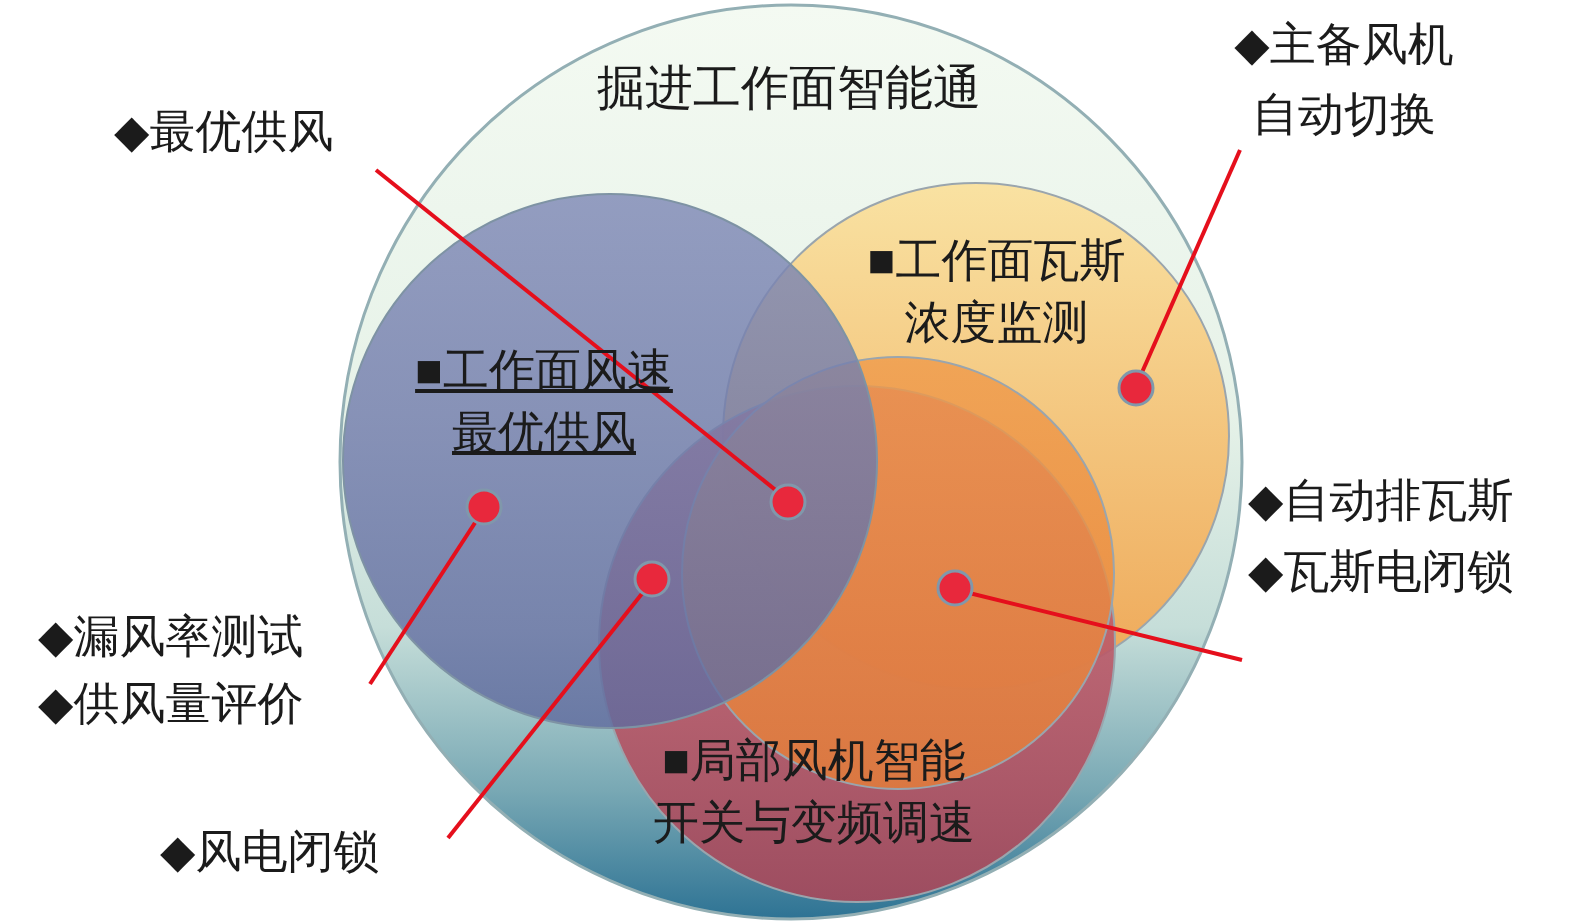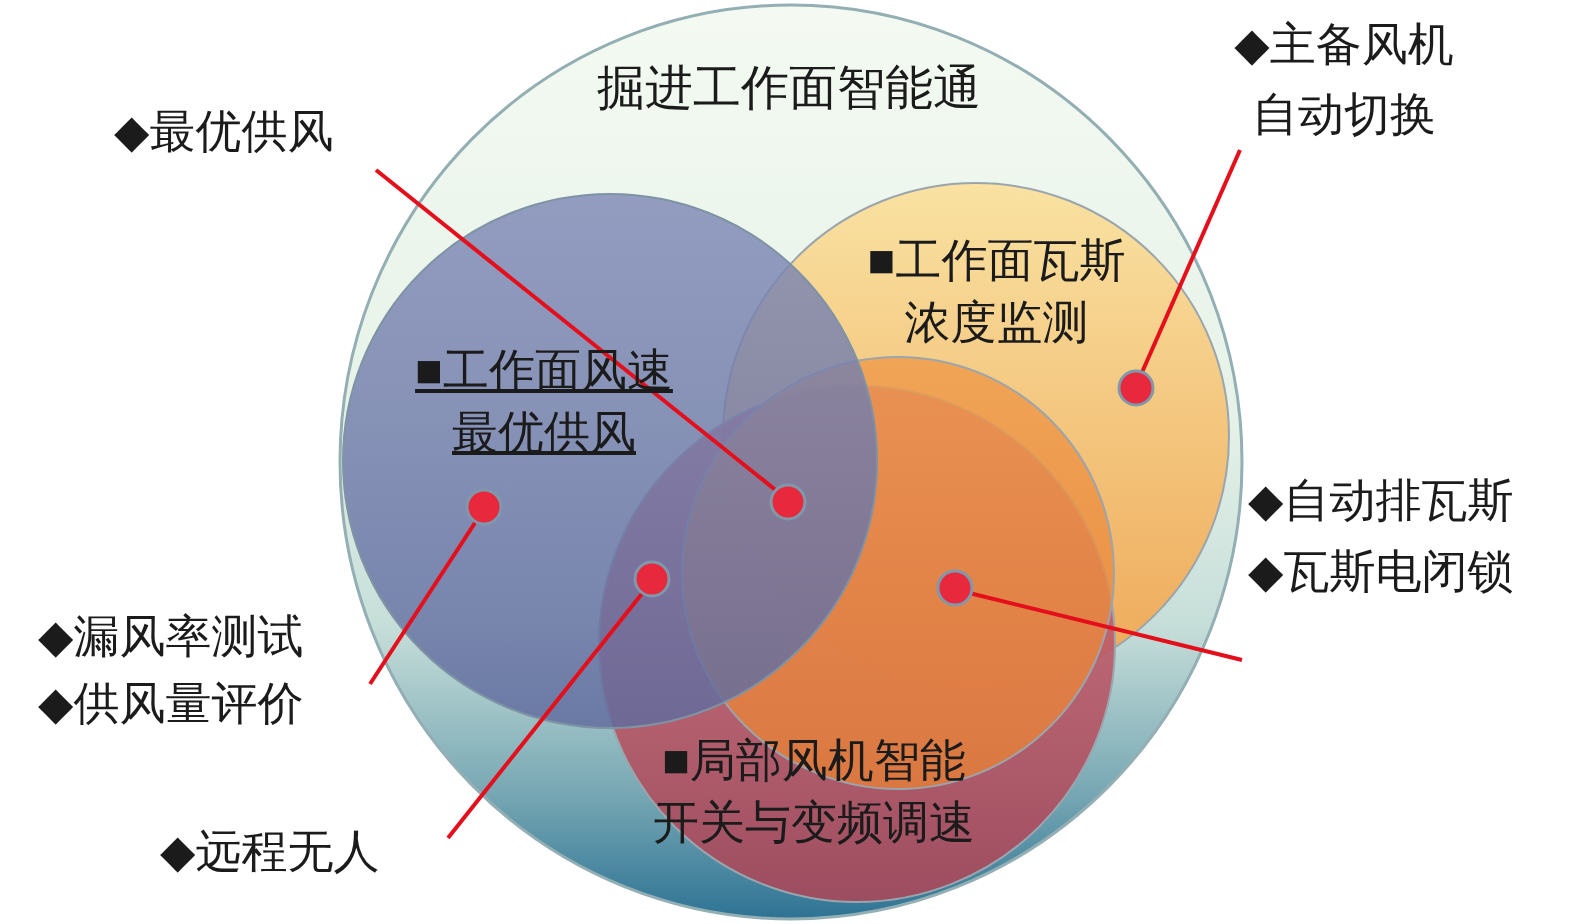"◆远程无人" div.lbl { text: 远程无人 -> 风电闭锁 }
